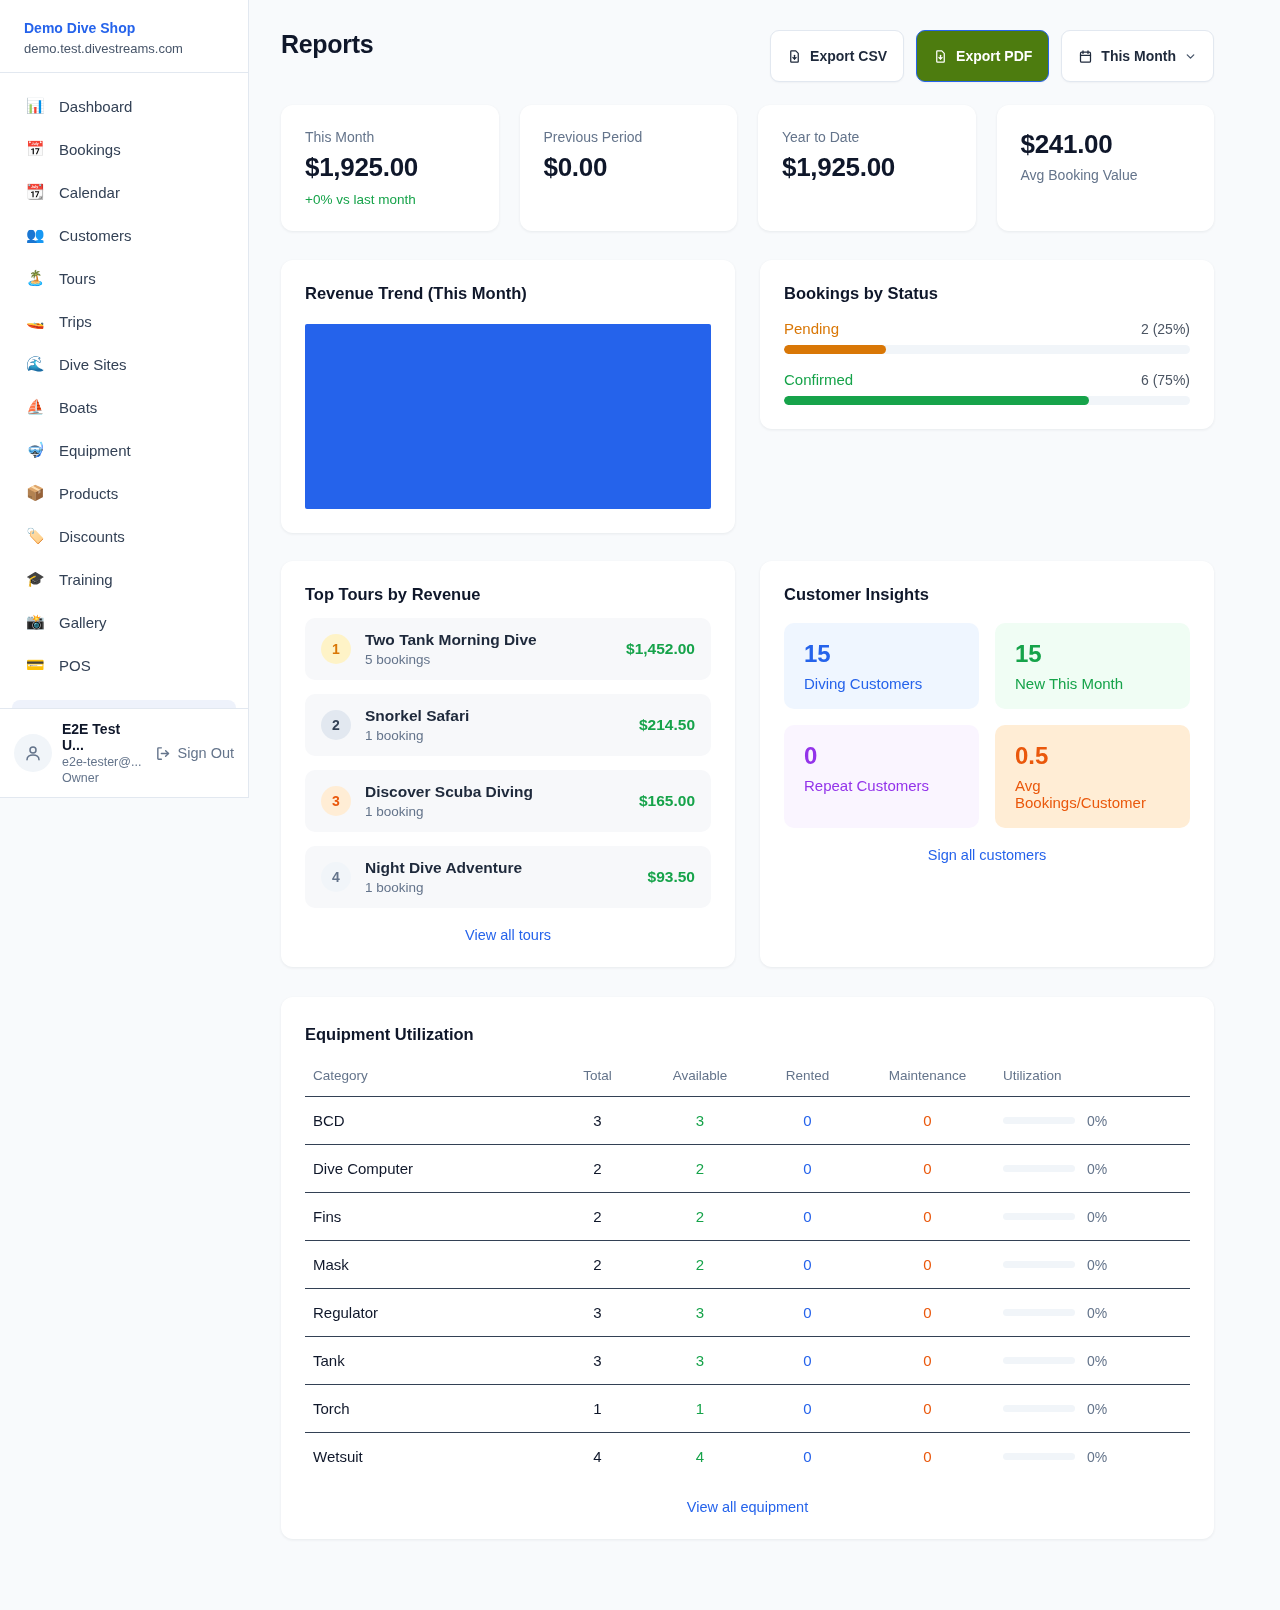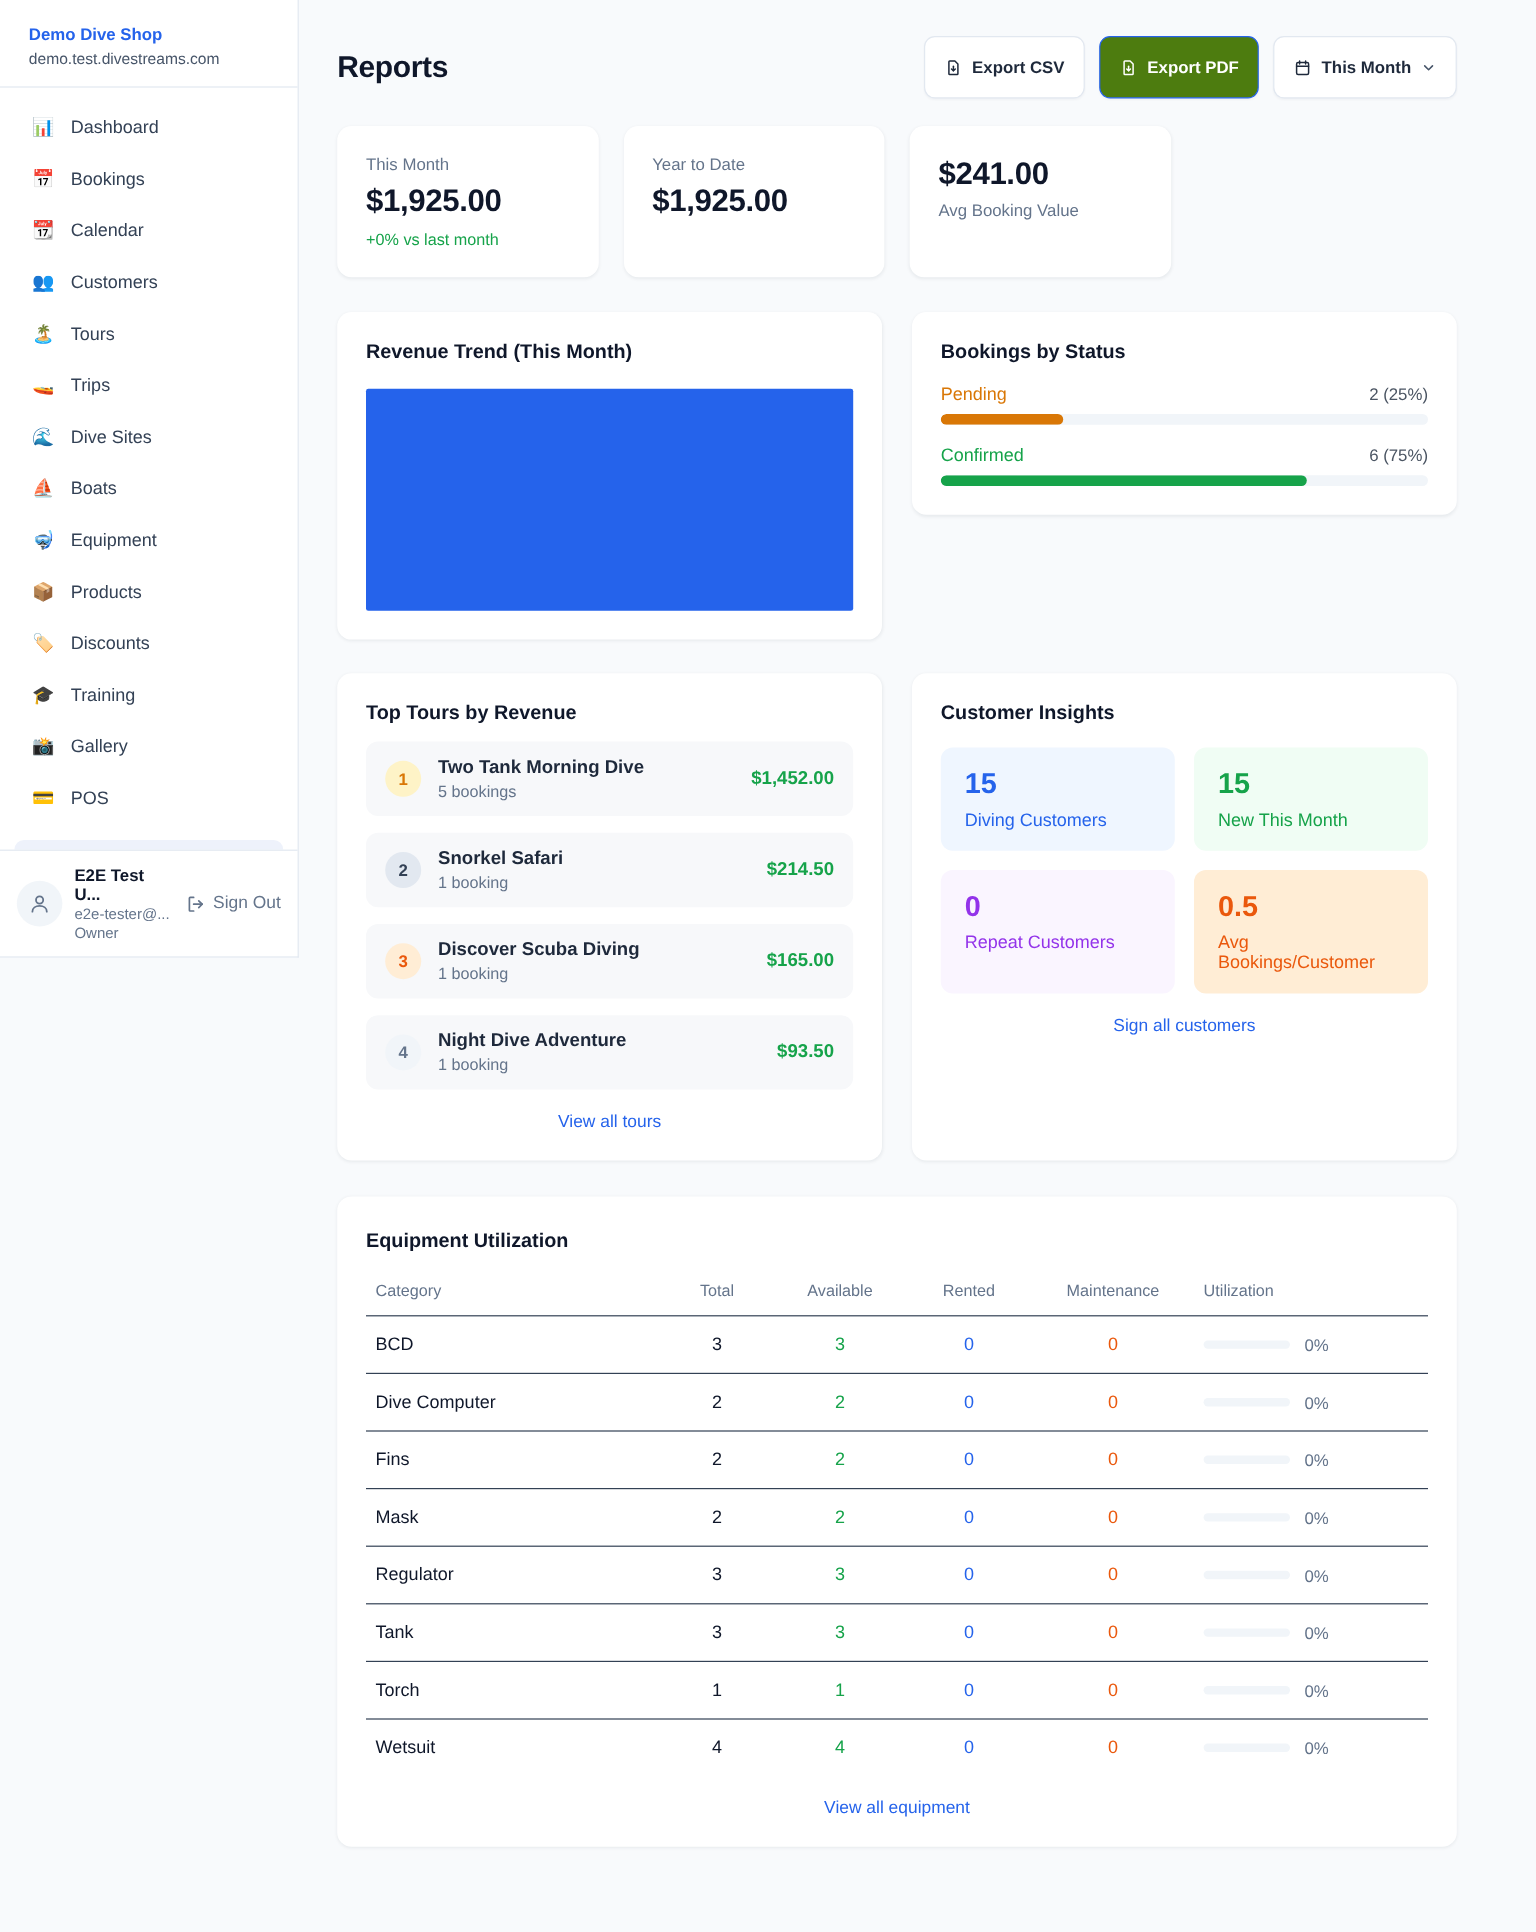"Reports" .page-header { align-items: center -> flex-start }
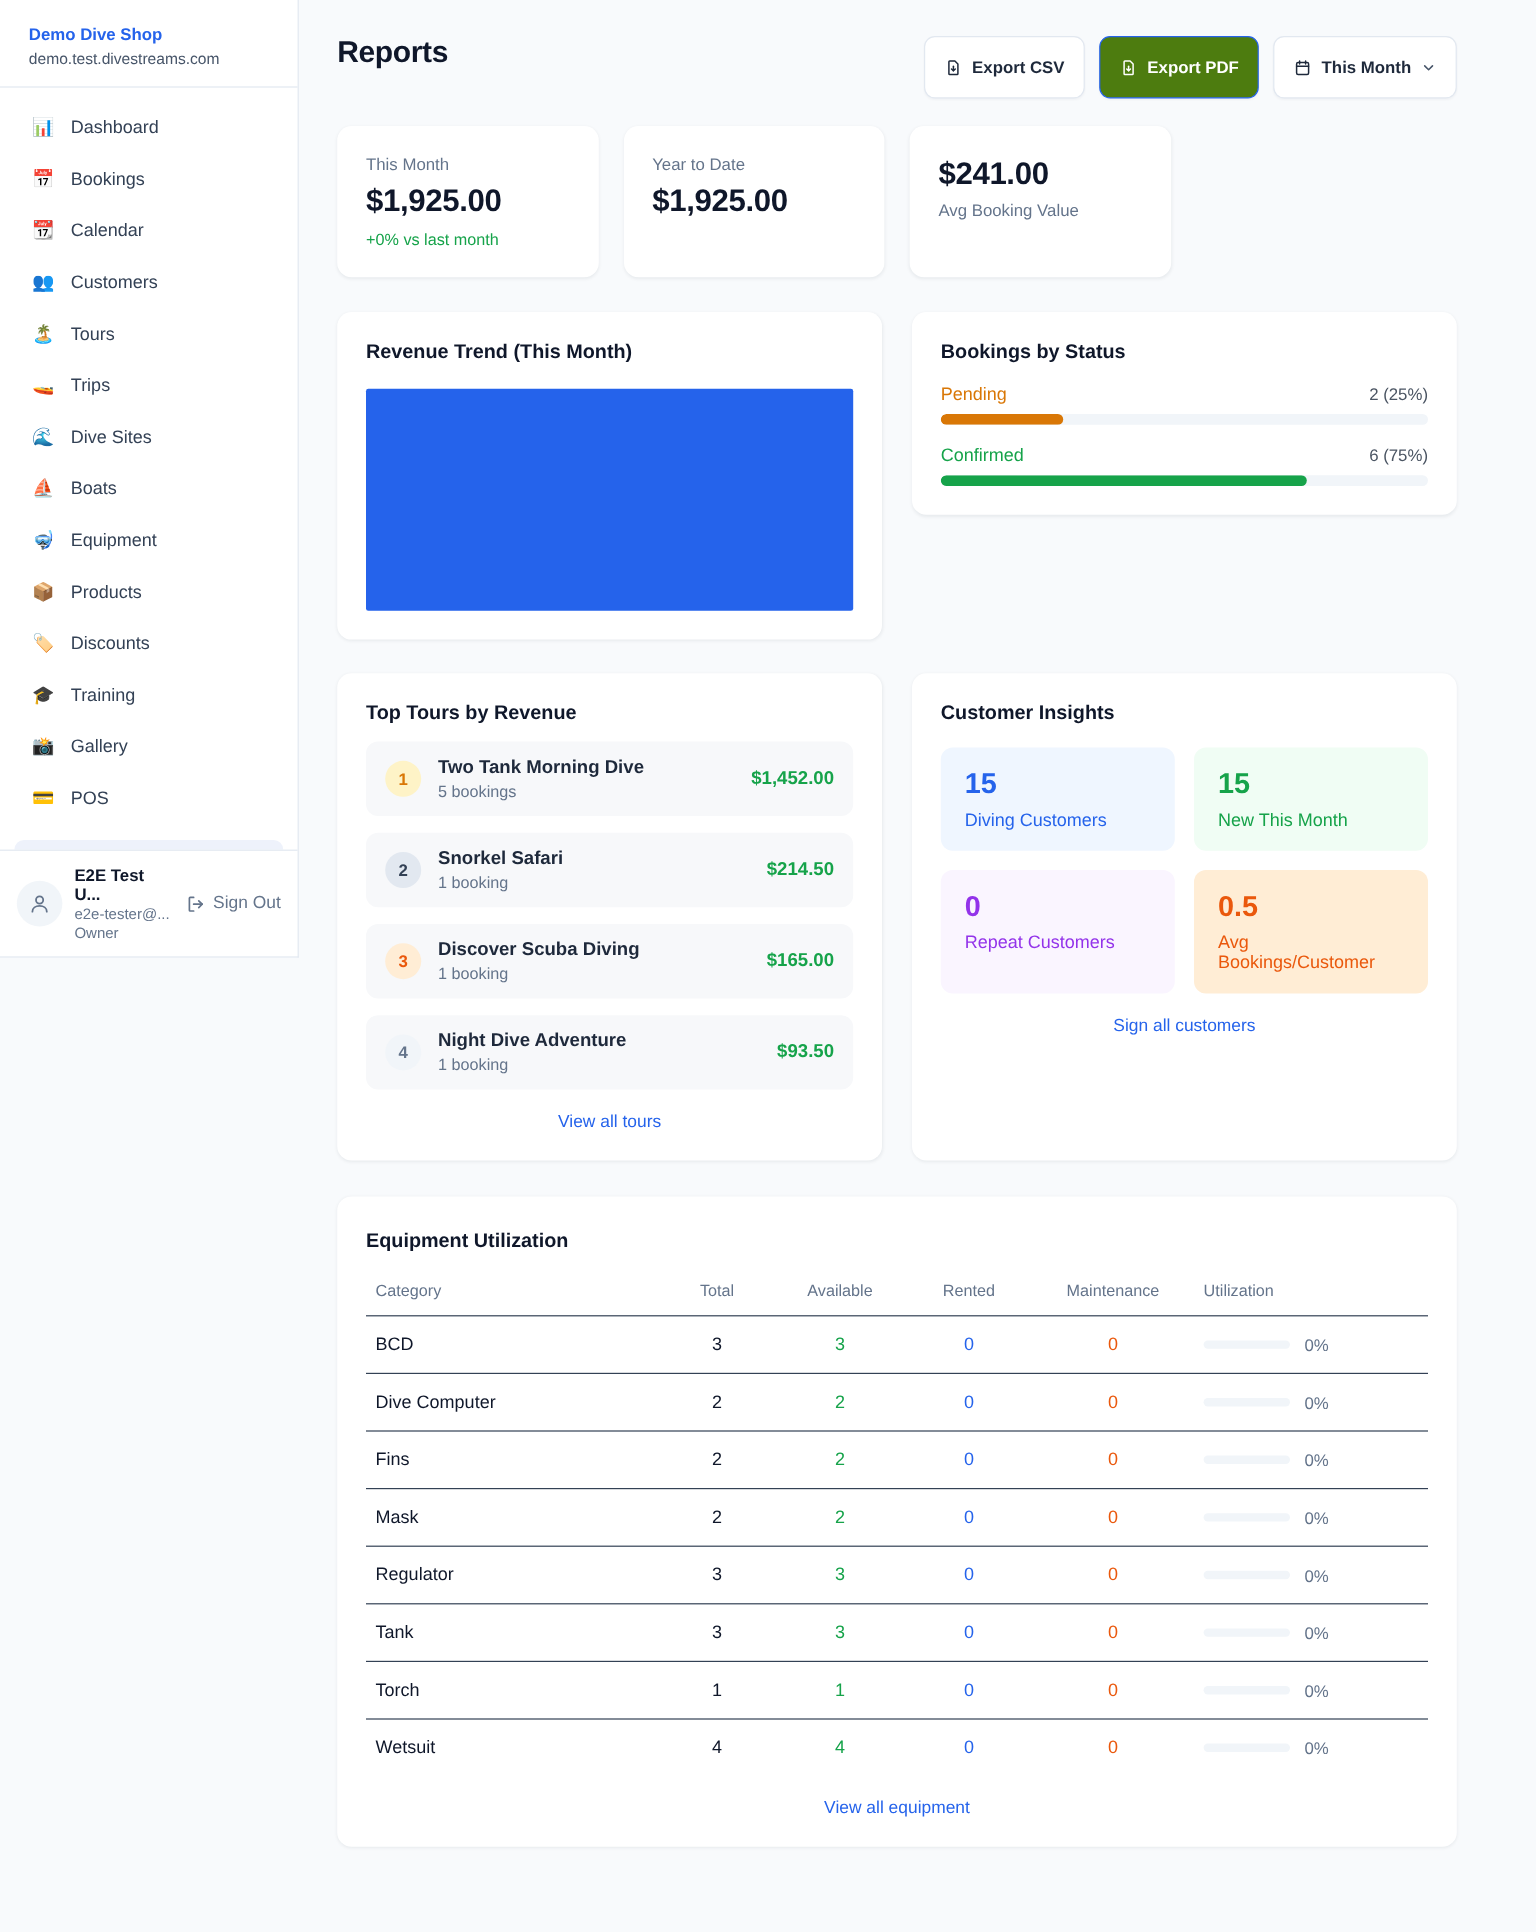"Previous Period" div.card { html: none -> <div> <div>Previous Period</div> <div>$0.00</div> </div> }
